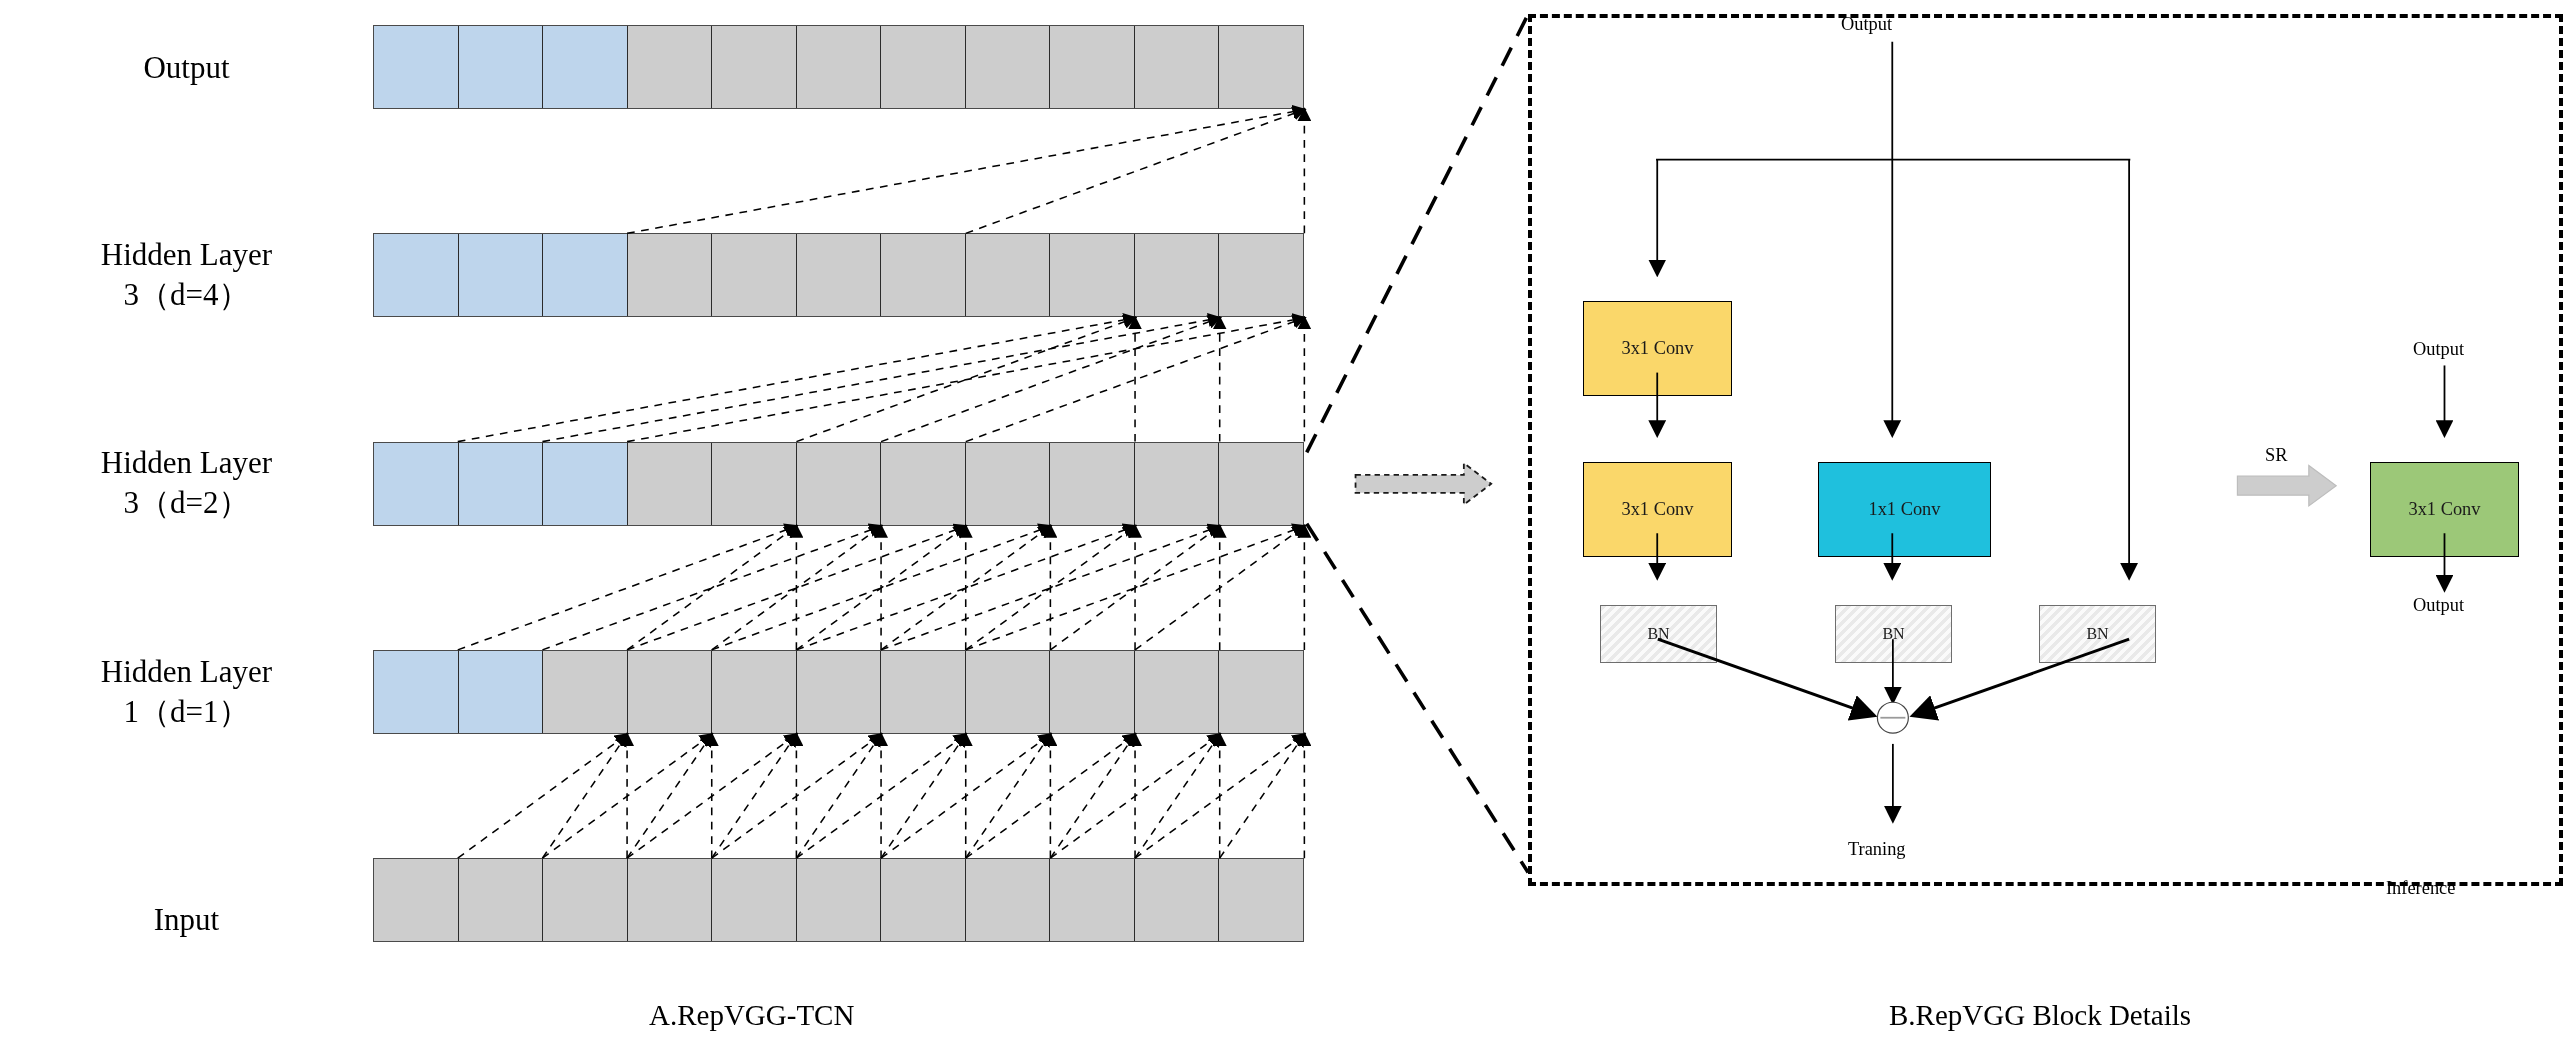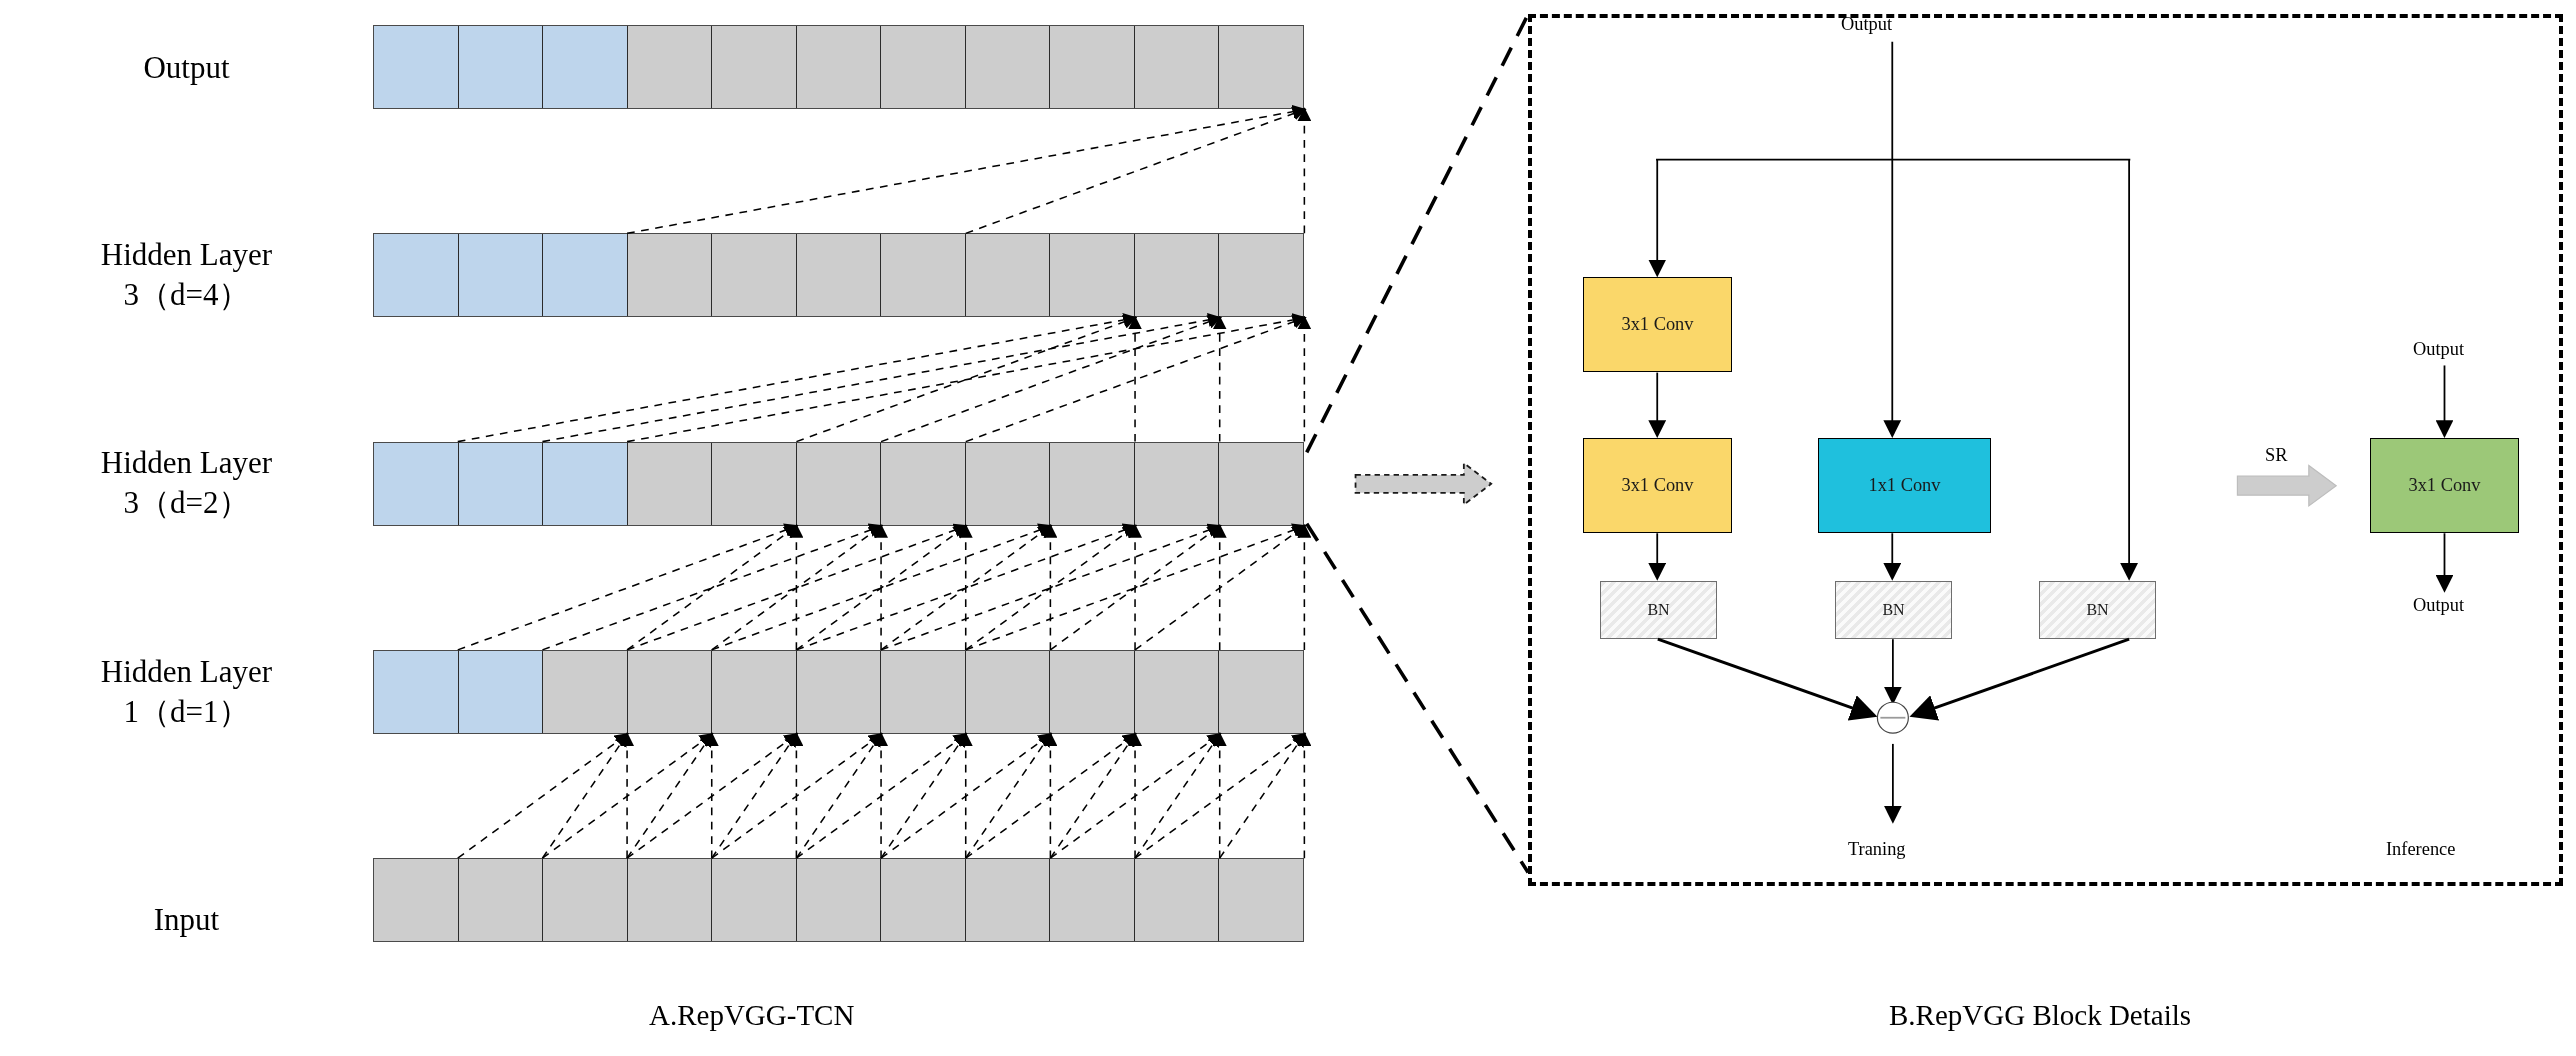"3x1 Conv" .node { margin-top: none -> 24px }
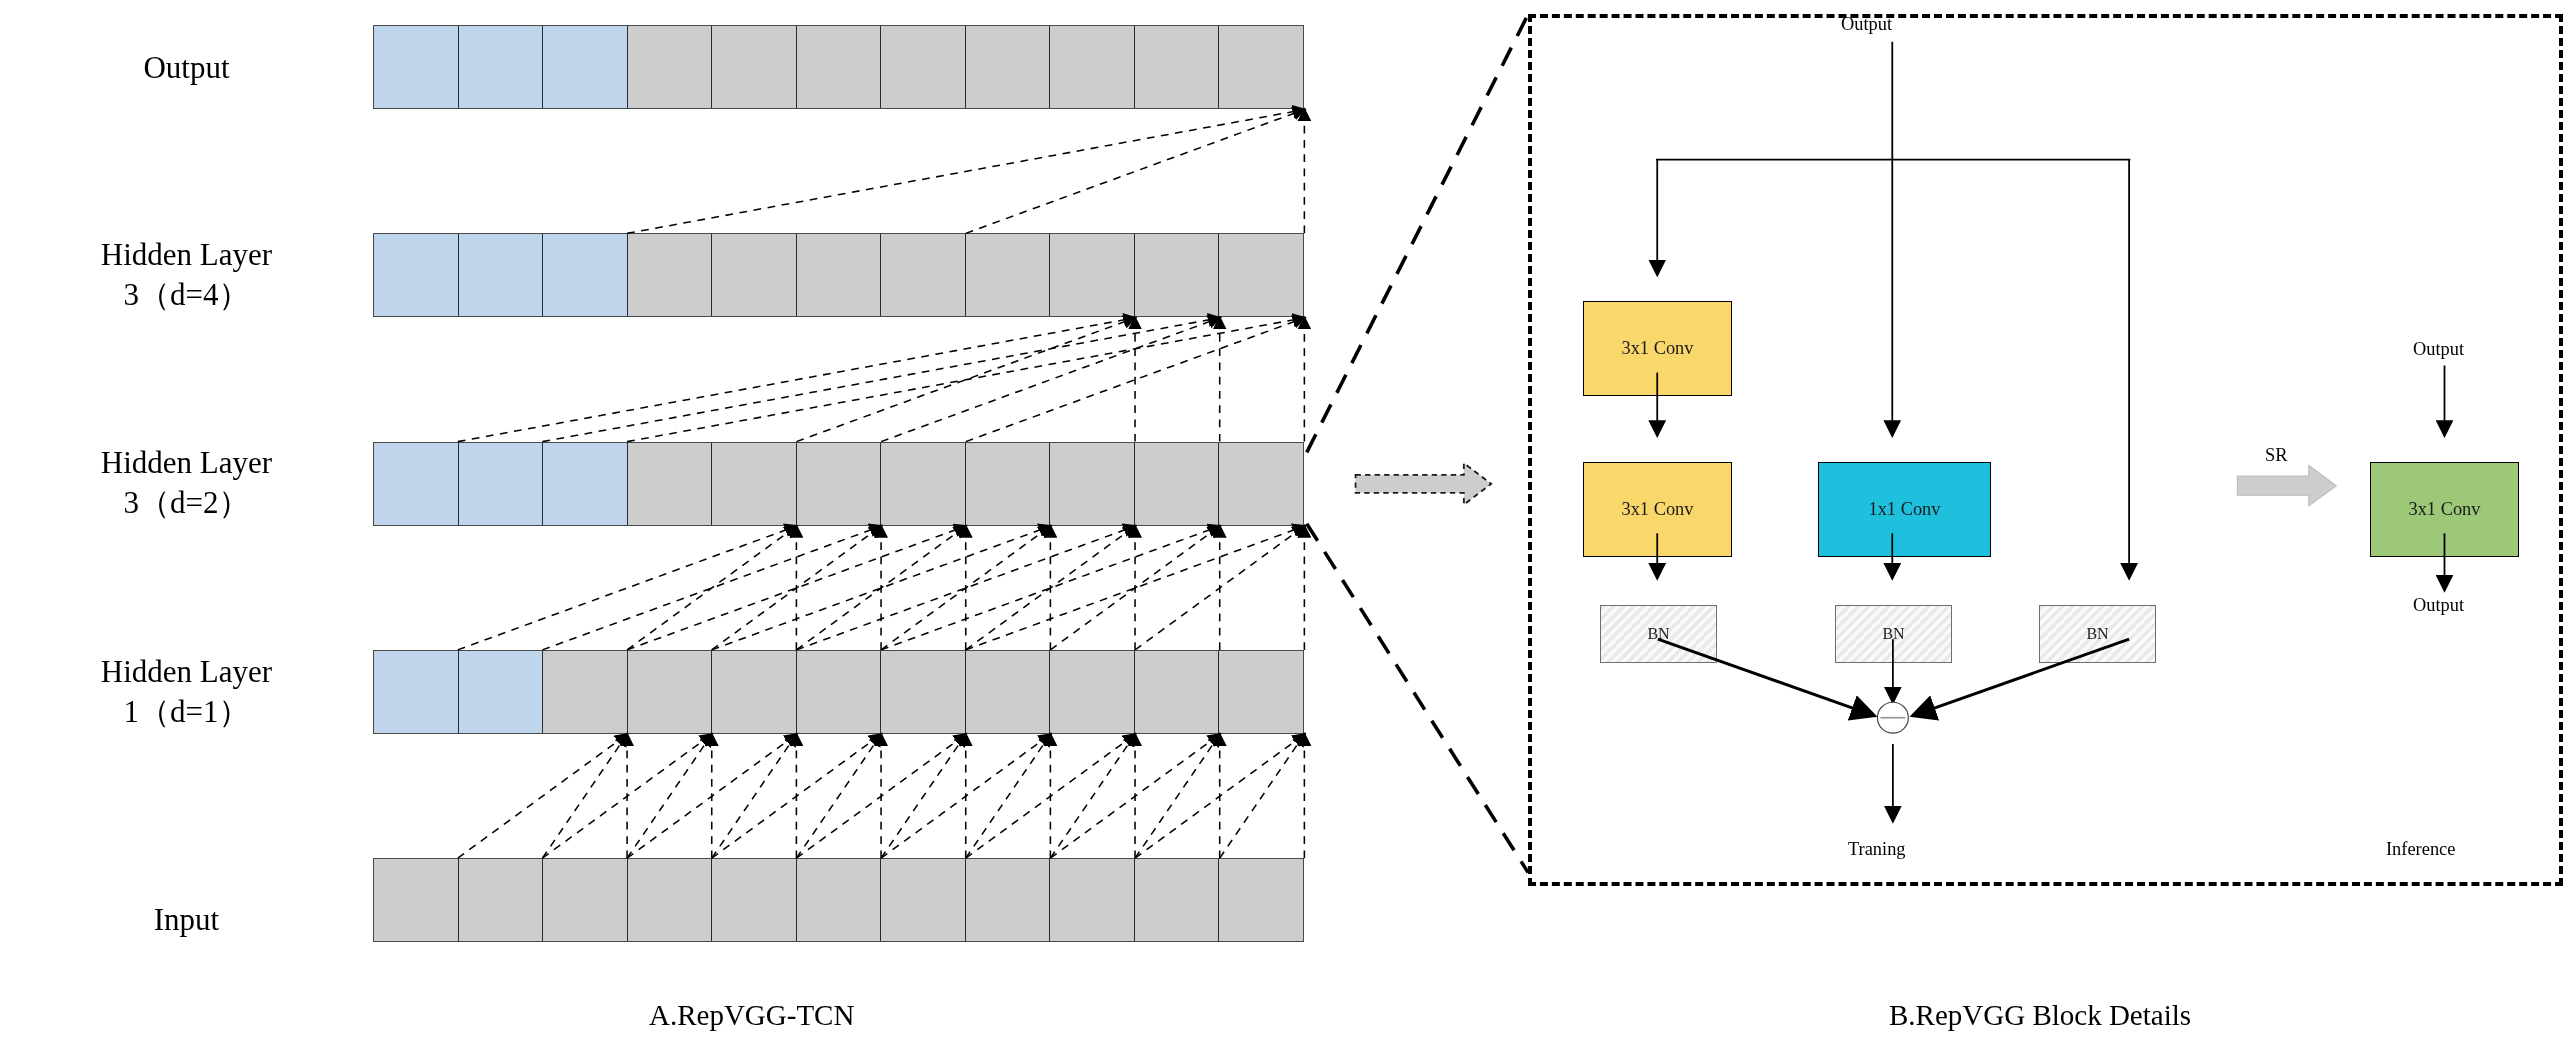"Inference" div.tag { top: 839px -> 878px }
